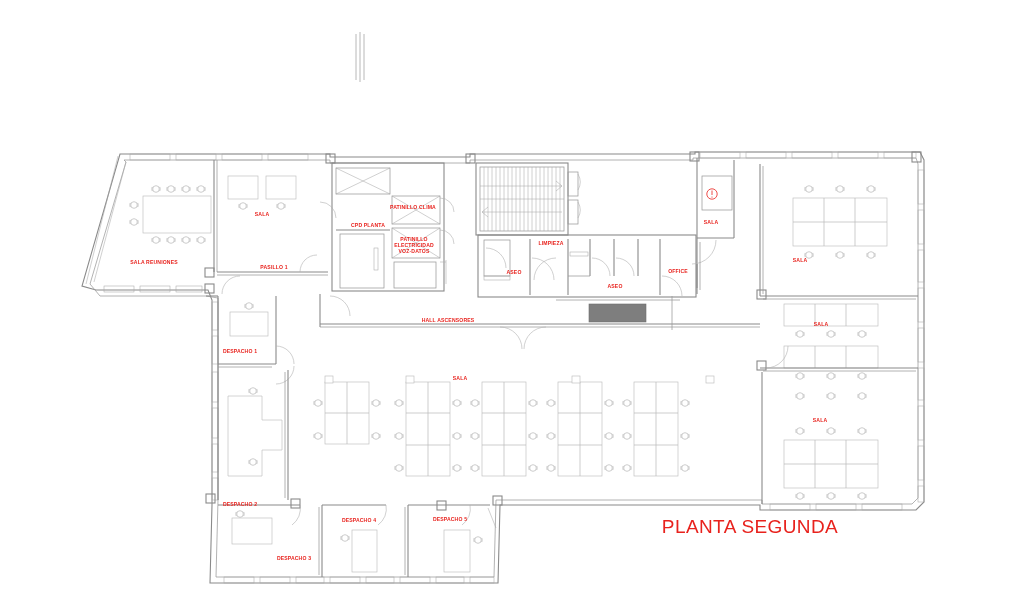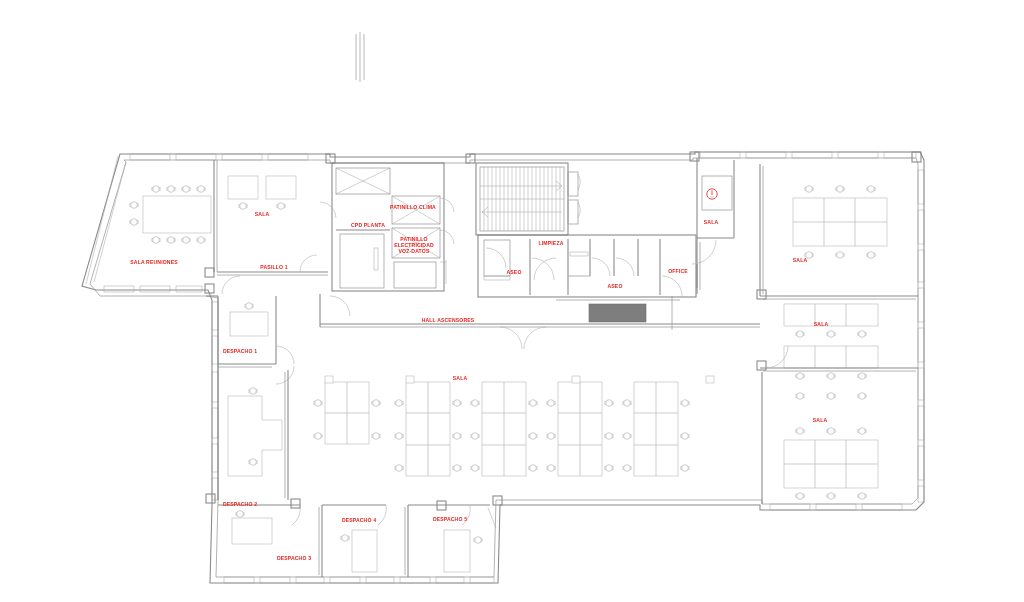"PLANTA SEGUNDA" div.plan-title { html: none -> <div>PLANTA SEGUNDA</div> }
